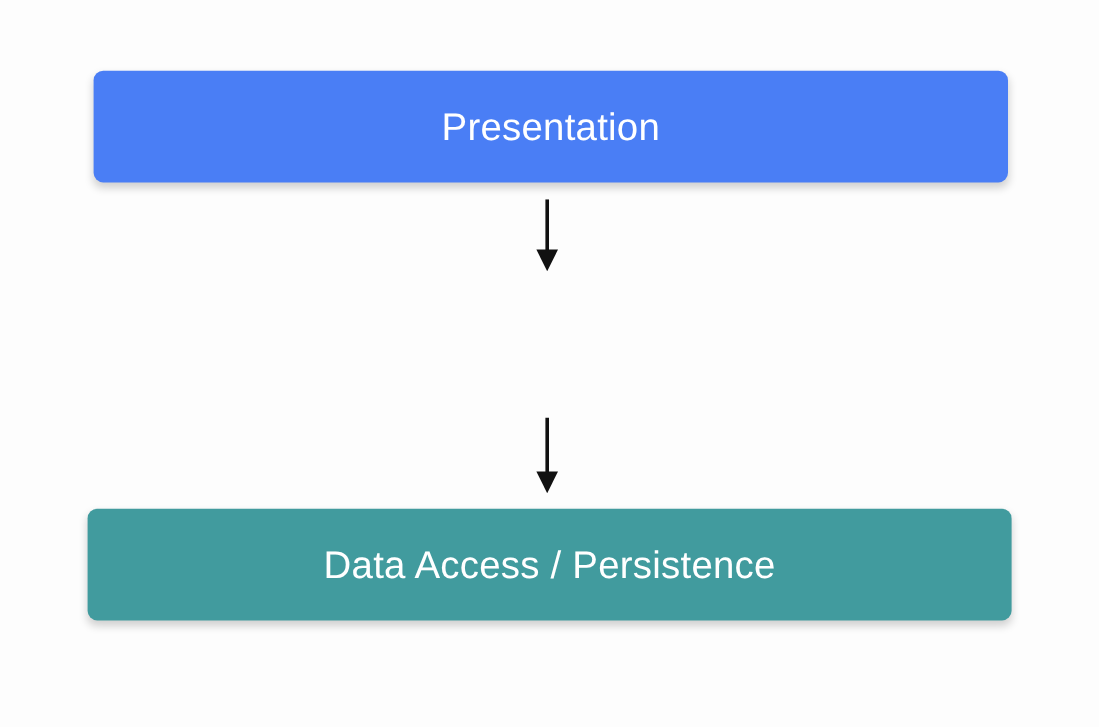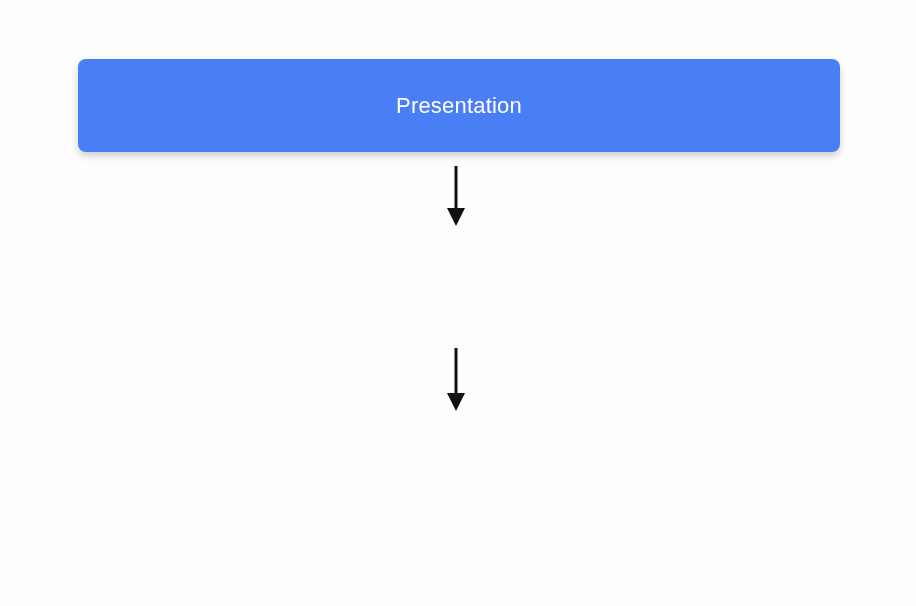"Presentation" .layer-label { font-size: 22px -> 32px }
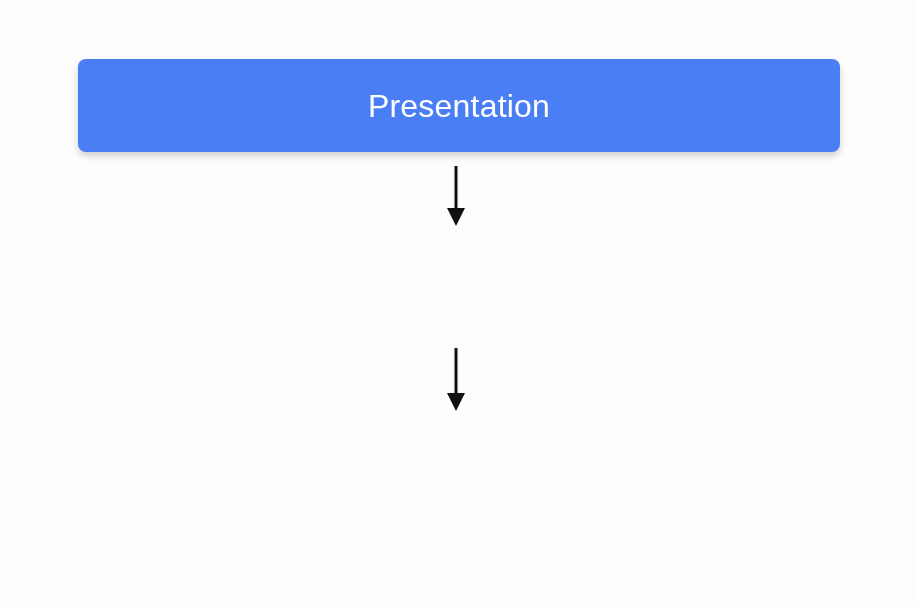"Data Access / Persistence" div.layer-box { html: none -> <div> <span>Data Access / Persistence</span> </div> }
